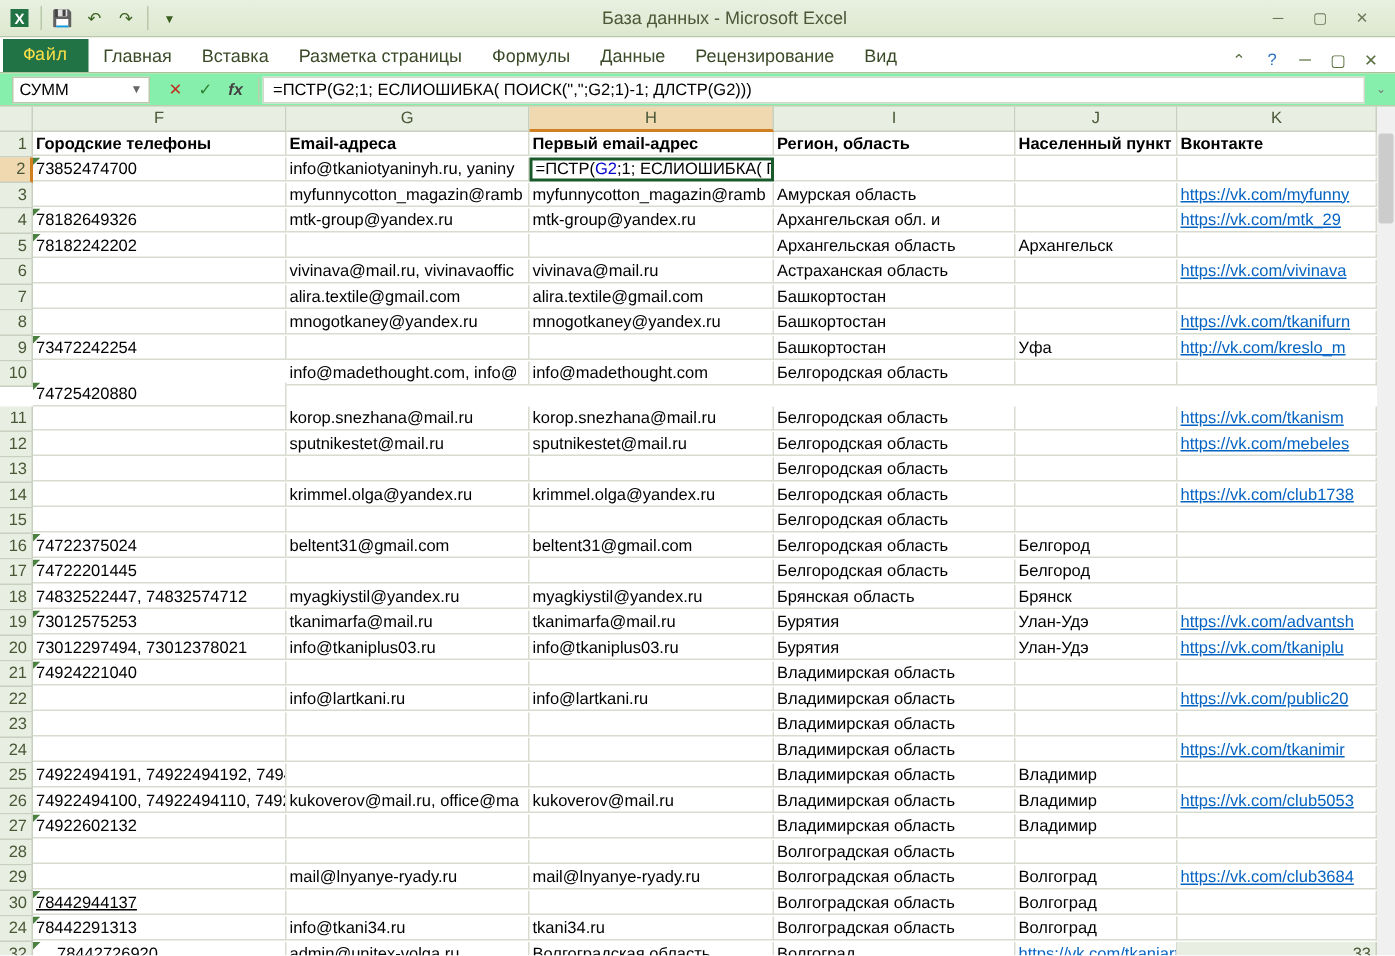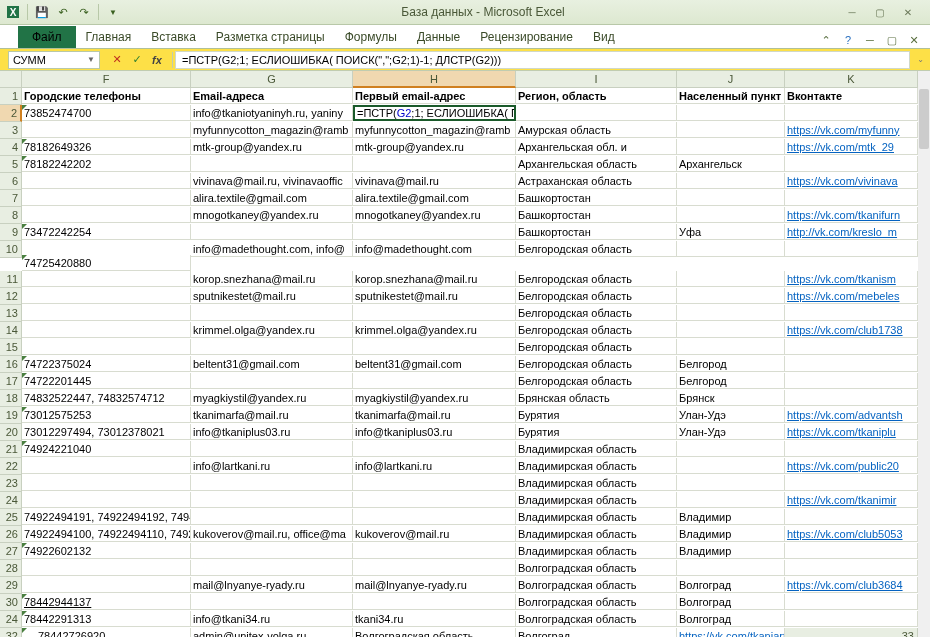"Файл" .file-tab { color: #000000 -> #fde047; font-family: none -> Liberation Mono, monospace; margin-left: 18px -> 2px }
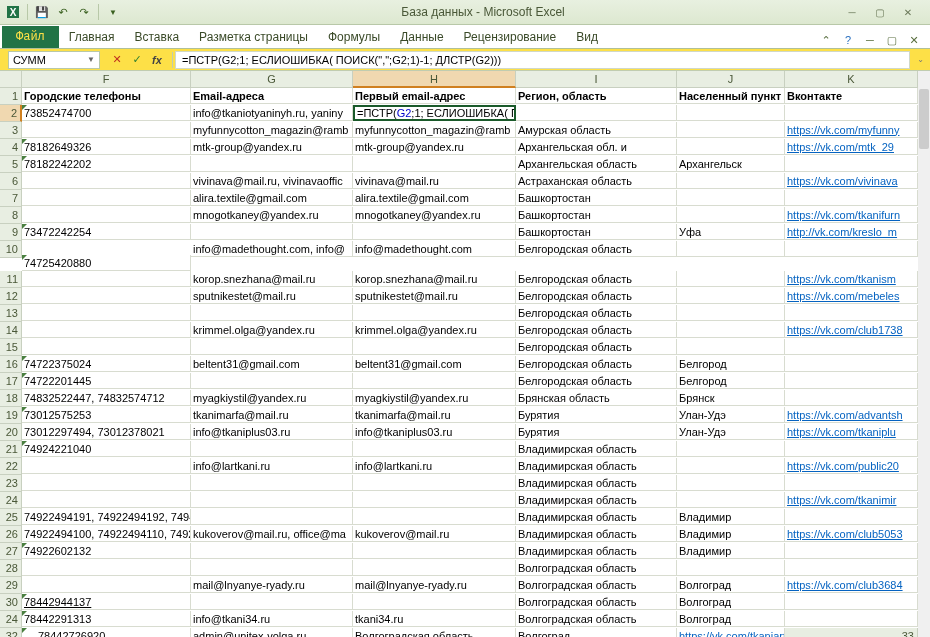"СУММ" .fbar { background: #fde047 -> #86efac }
